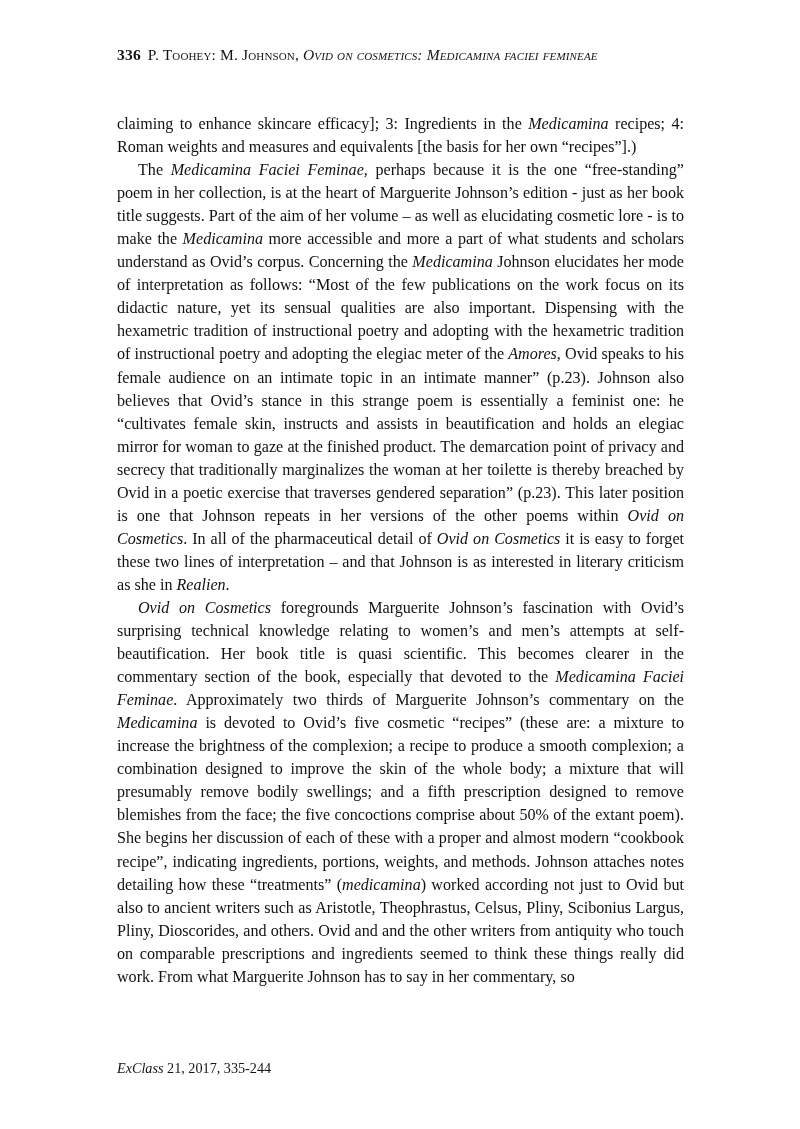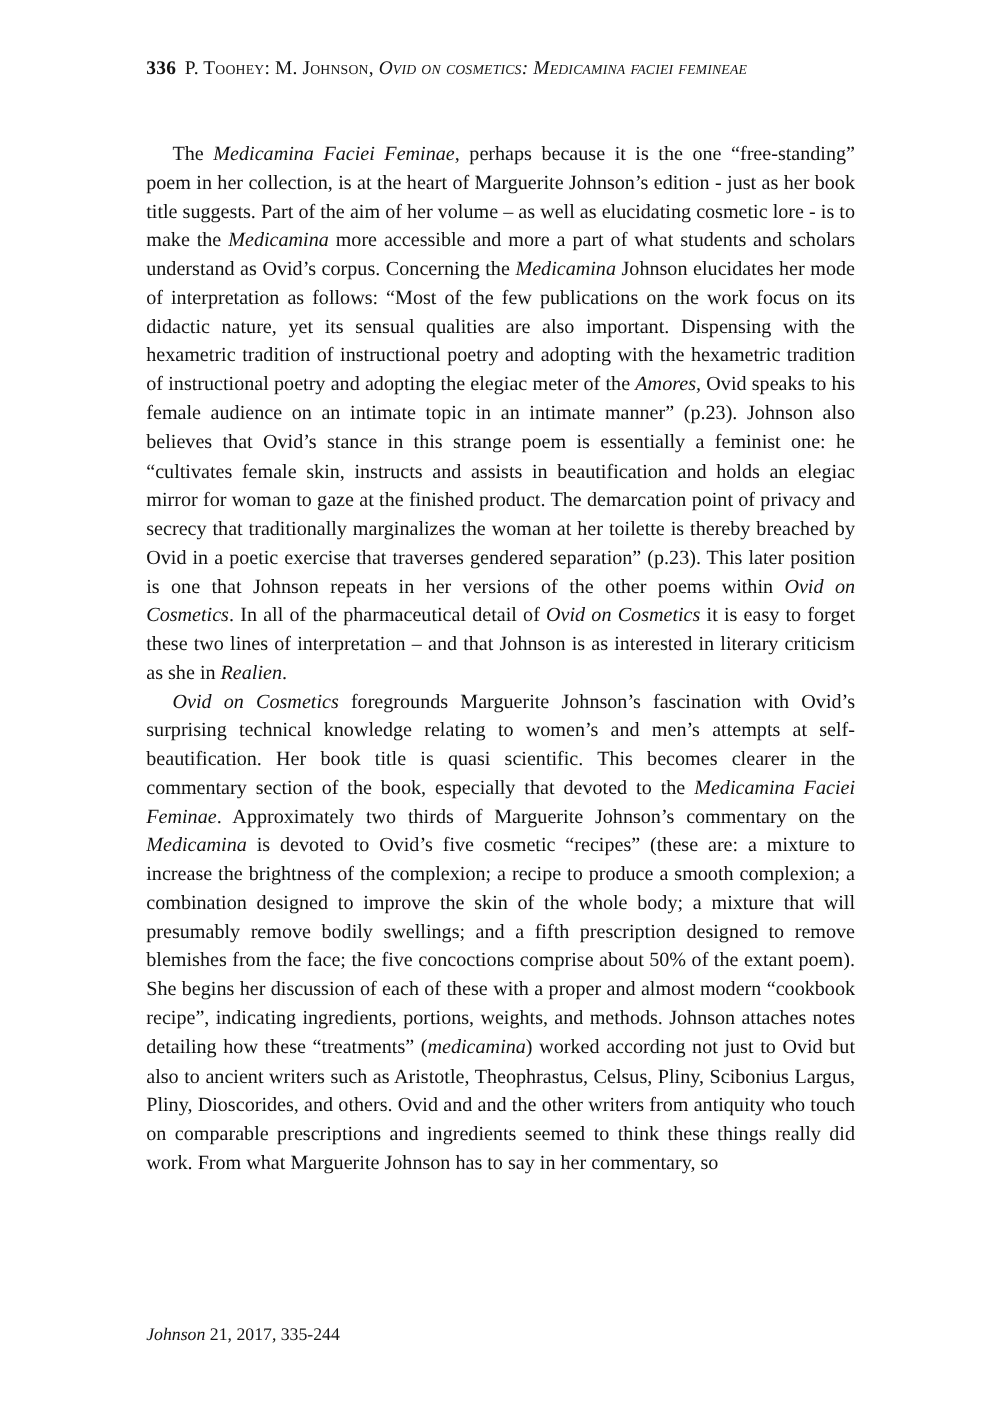"claiming to enhance skincare efficacy];" p.para { html: none -> <p><span>claiming to enhance skincare efficacy]; 3: Ingredients in the </span><i>Medicamina</i><span> recipes; 4: Roman weights and measures and equivalents [the basis for her own “recipes”].)</span></p> }
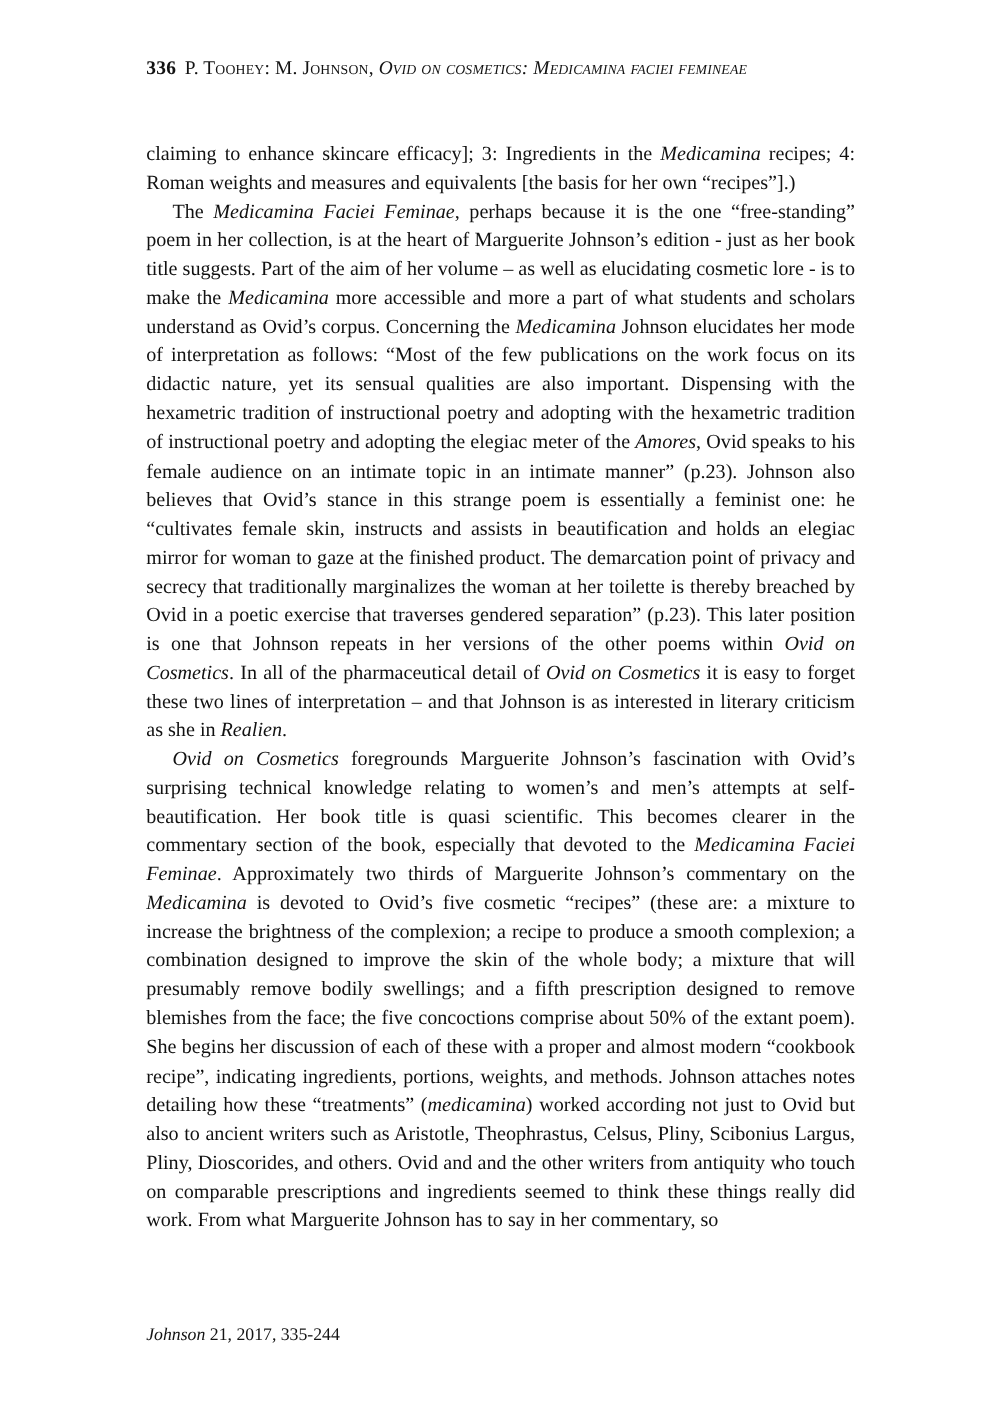"Johnson" span.journal { text: Johnson -> ExClass }
